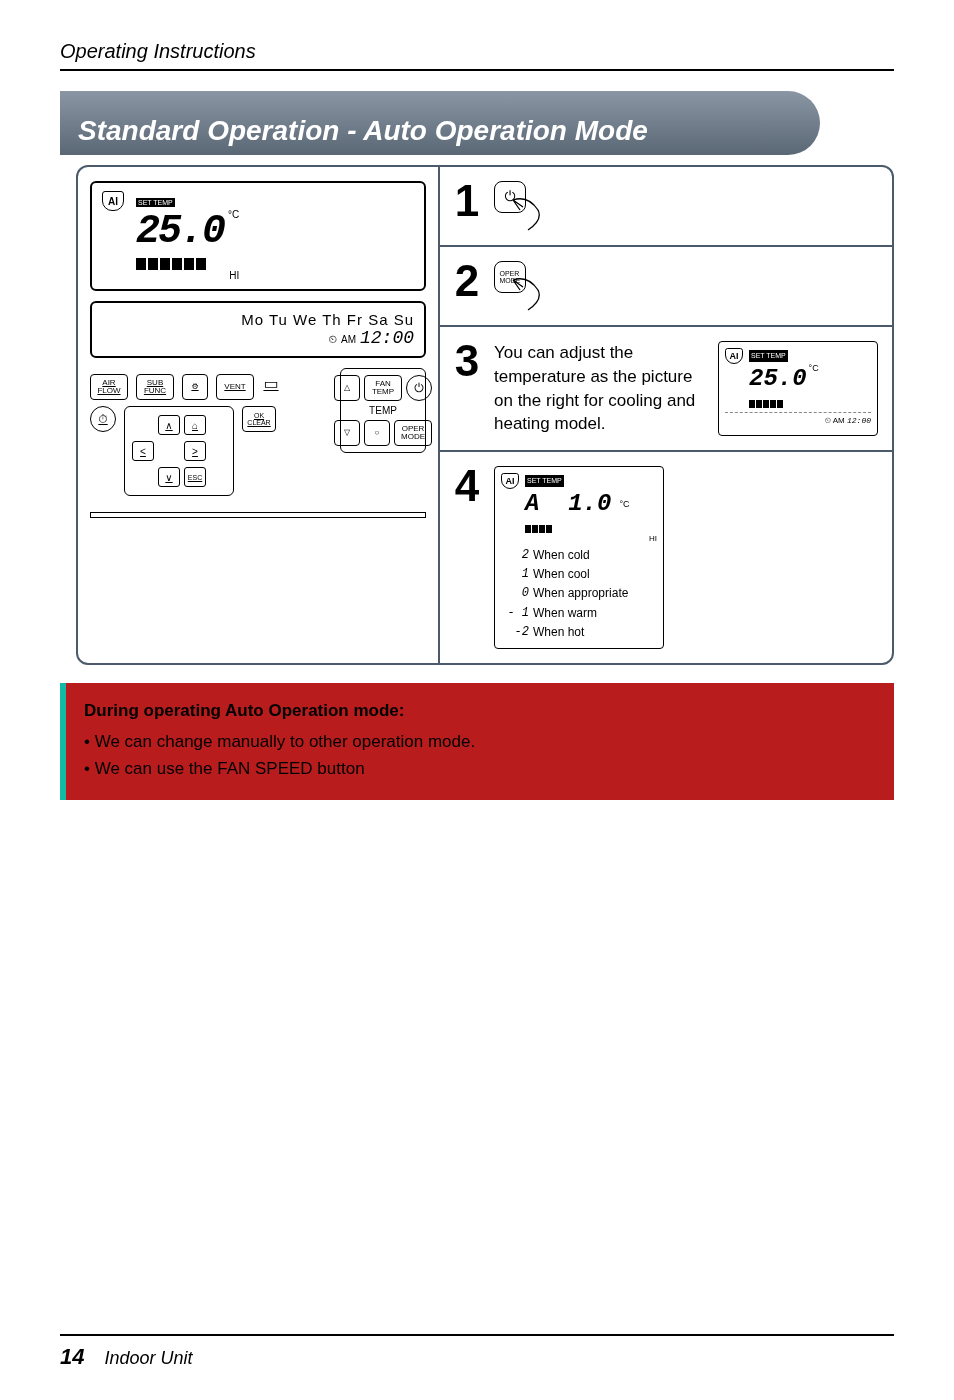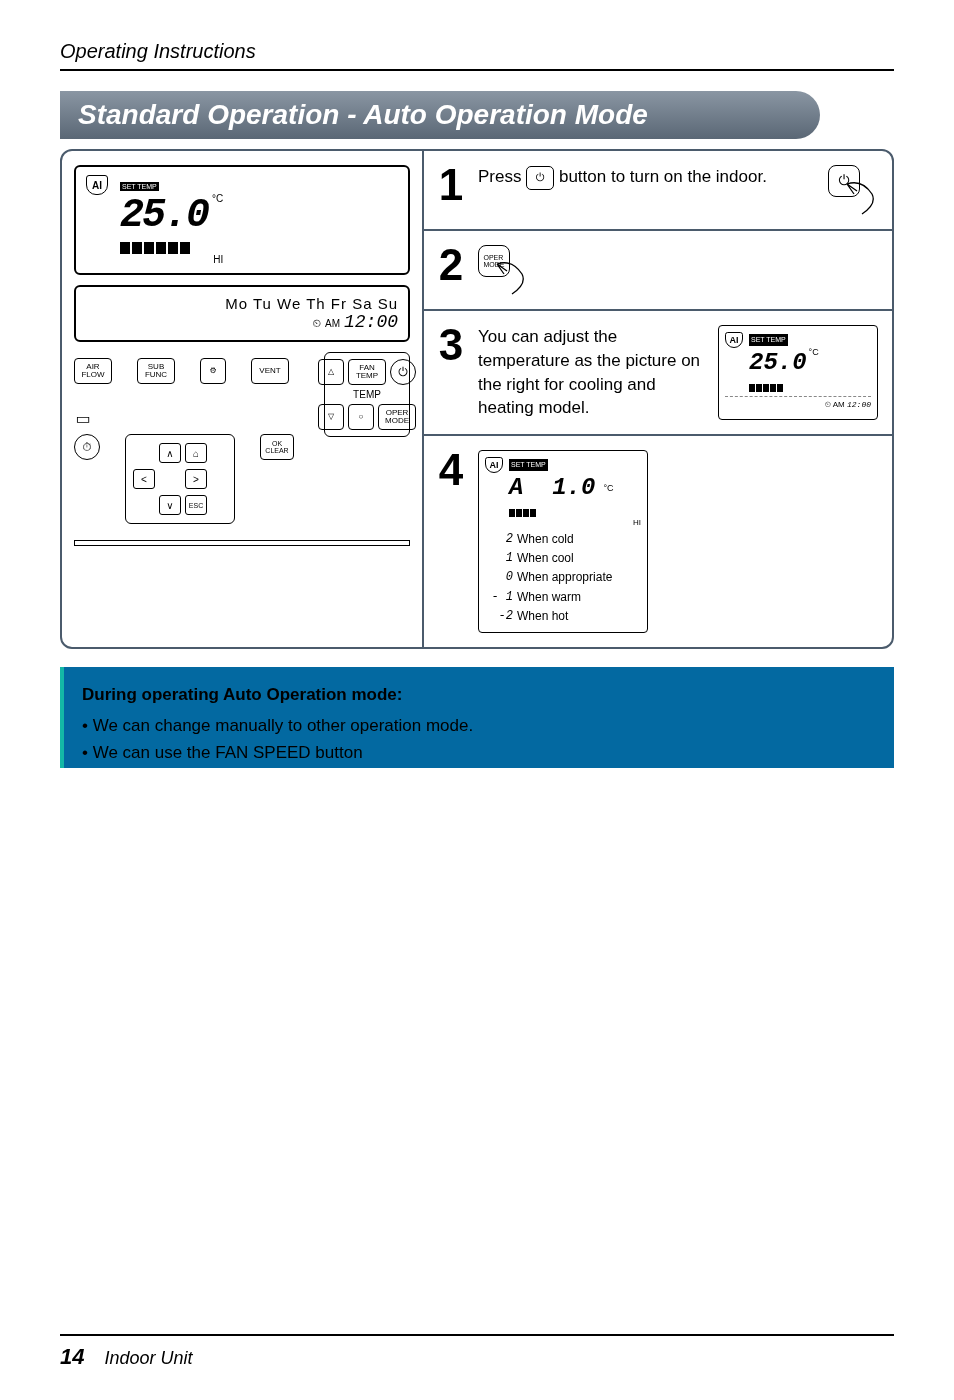"Standard Operation - Auto Operation" .section-banner { padding: 8px 30px 8px 18px -> 24px 30px 8px 18px }
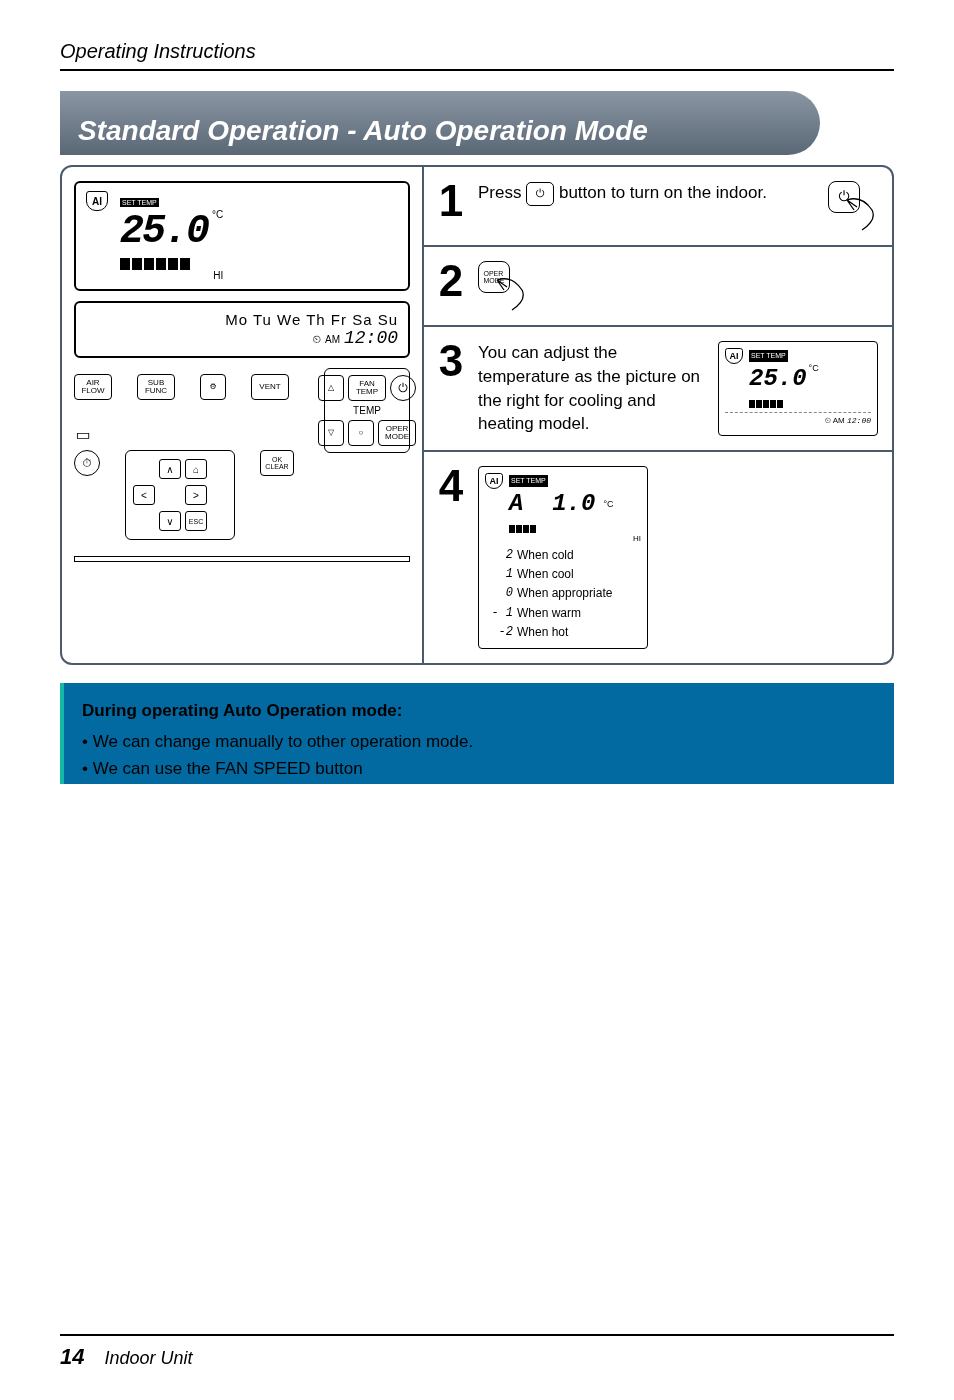"AI" .main-area { margin-left: none -> 16px }
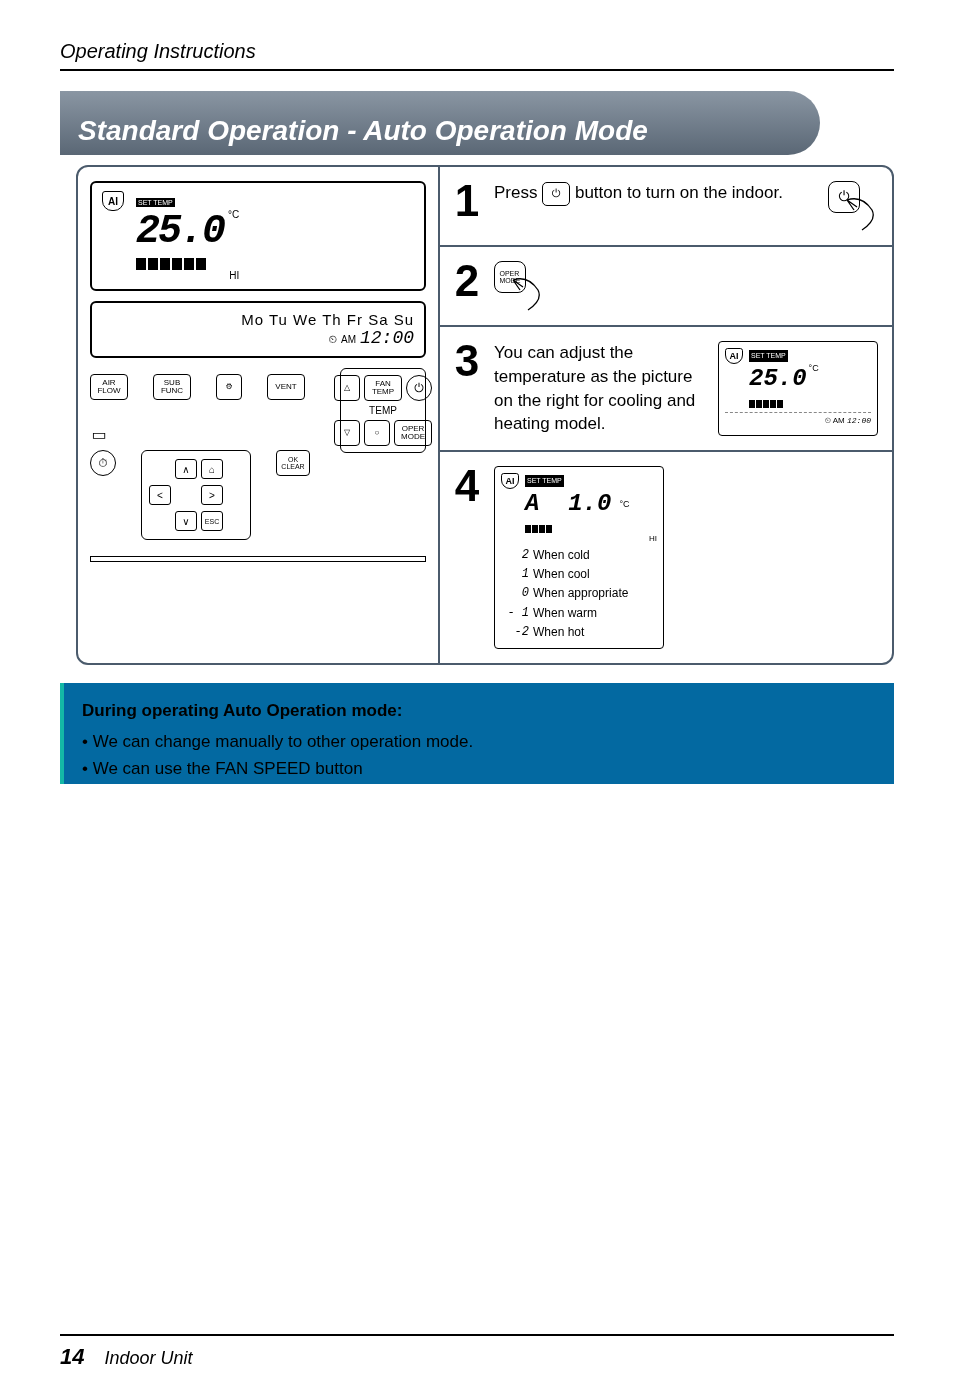"Press ⏻ button to turn" div.step-text { html: <div> <span>Press </span> <span>⏻</span> <span> button to turn on the indoor.</span> </div> -> none }
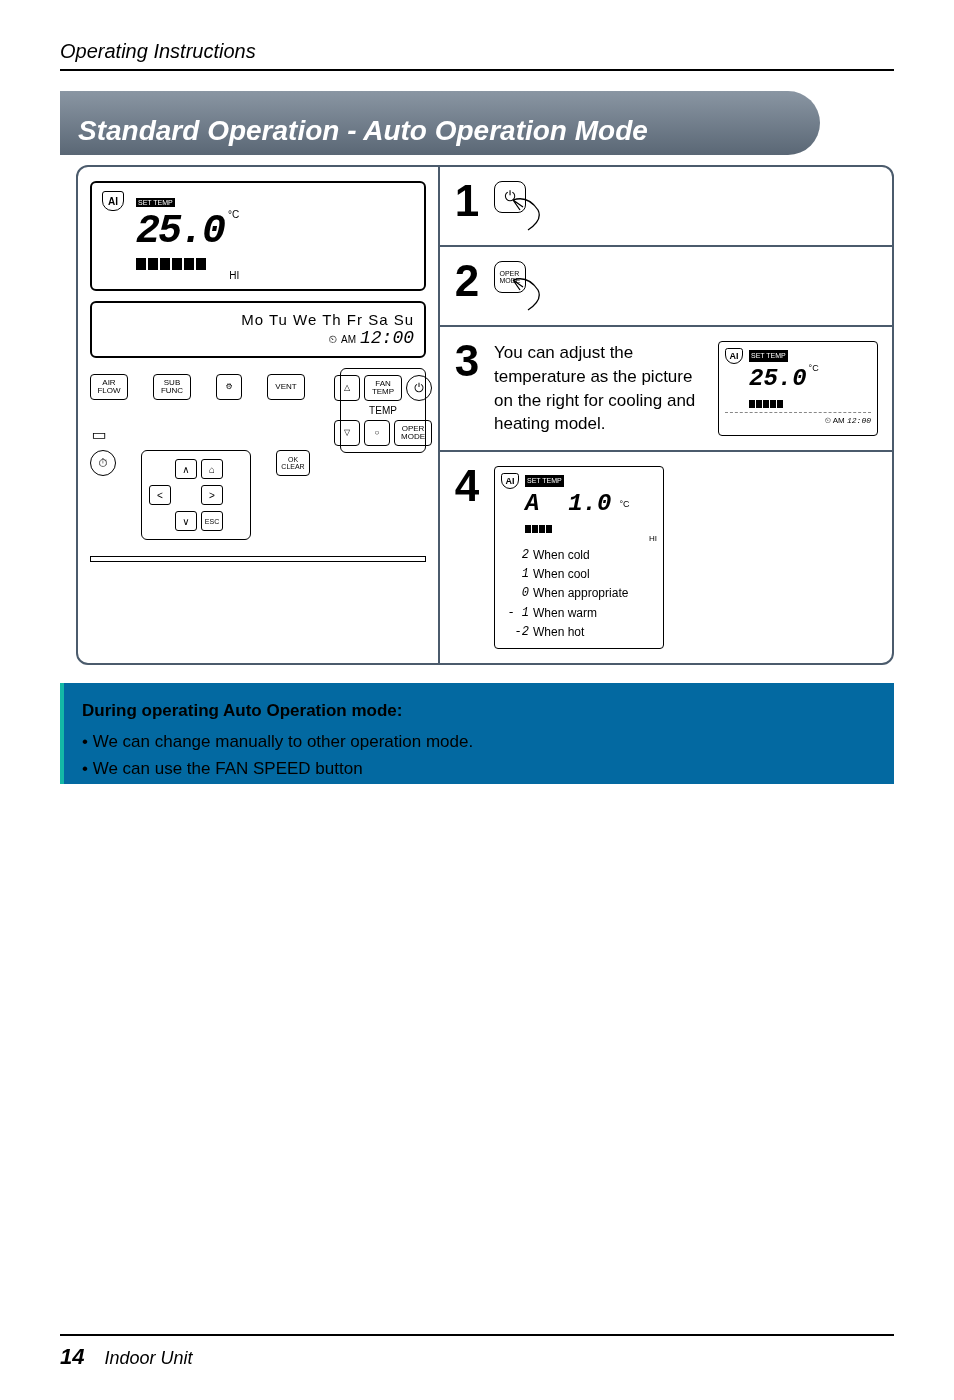"AIR" .btn-row { gap: 25px -> 8px; text-decoration: none -> underline }
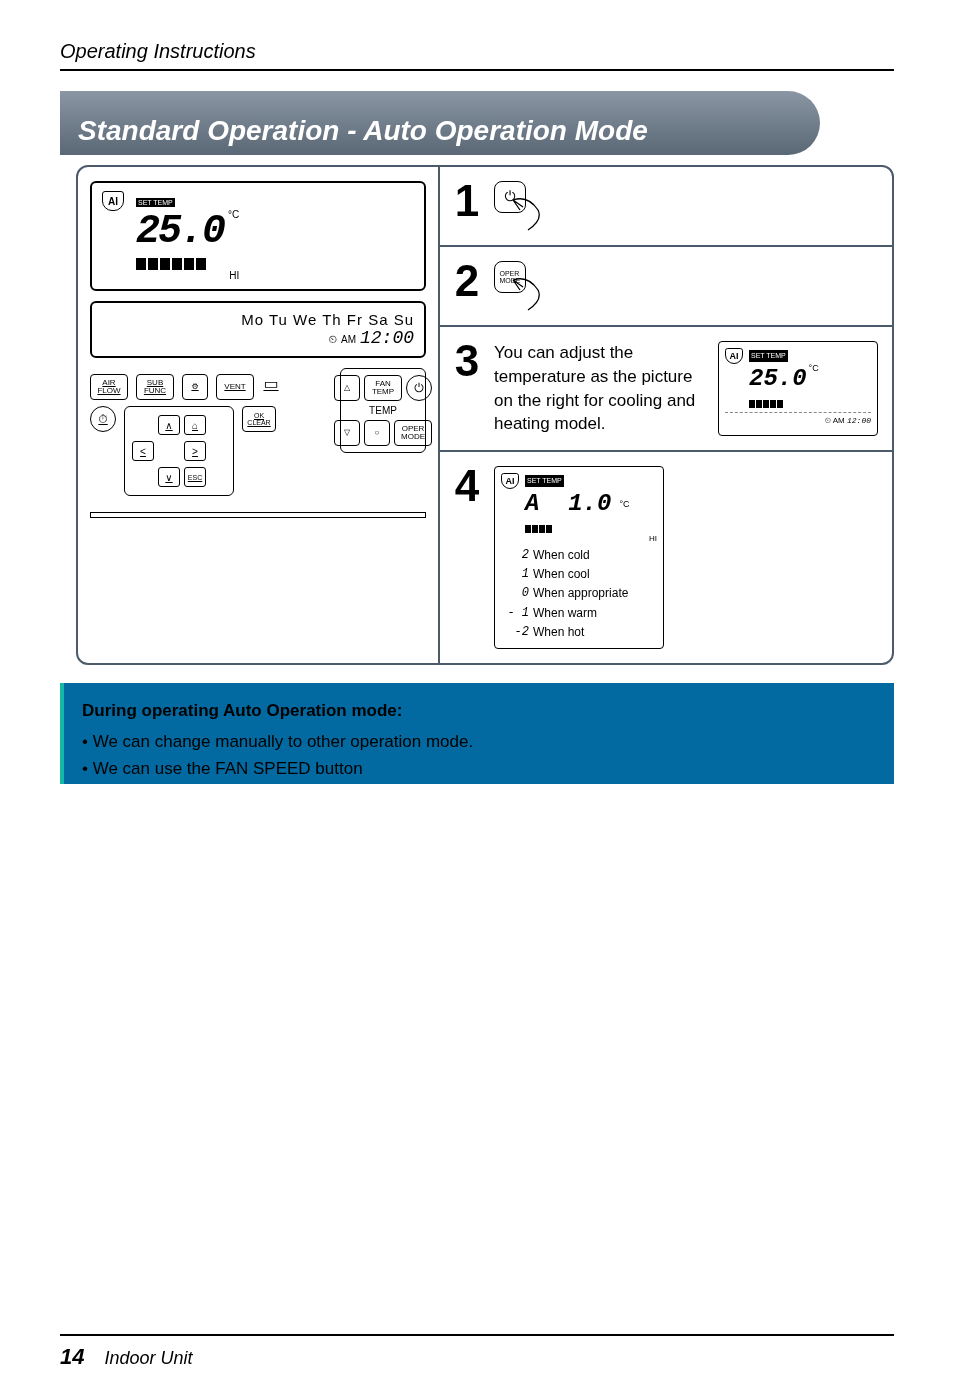"During operating Auto Operation mode:" .note-box { background: #0369a1 -> #b91c1c; border-left: 4px solid #14b8a6 -> 6px solid #14b8a6; padding: 14px 18px 2px 18px -> 14px 18px 18px 18px }
